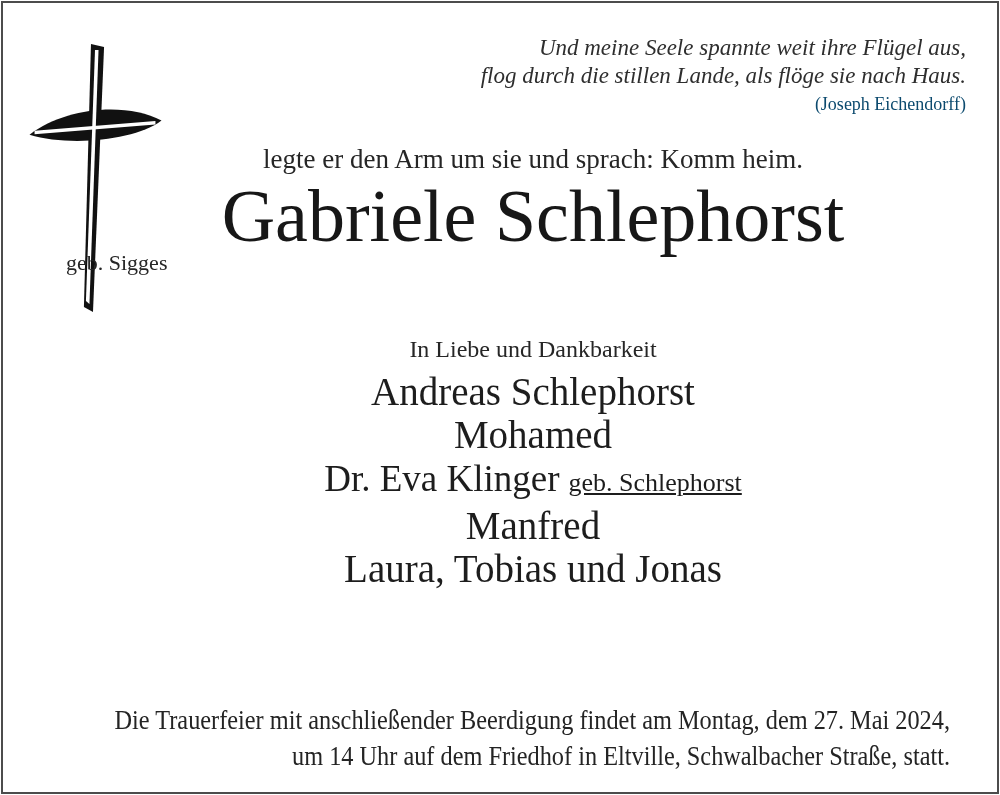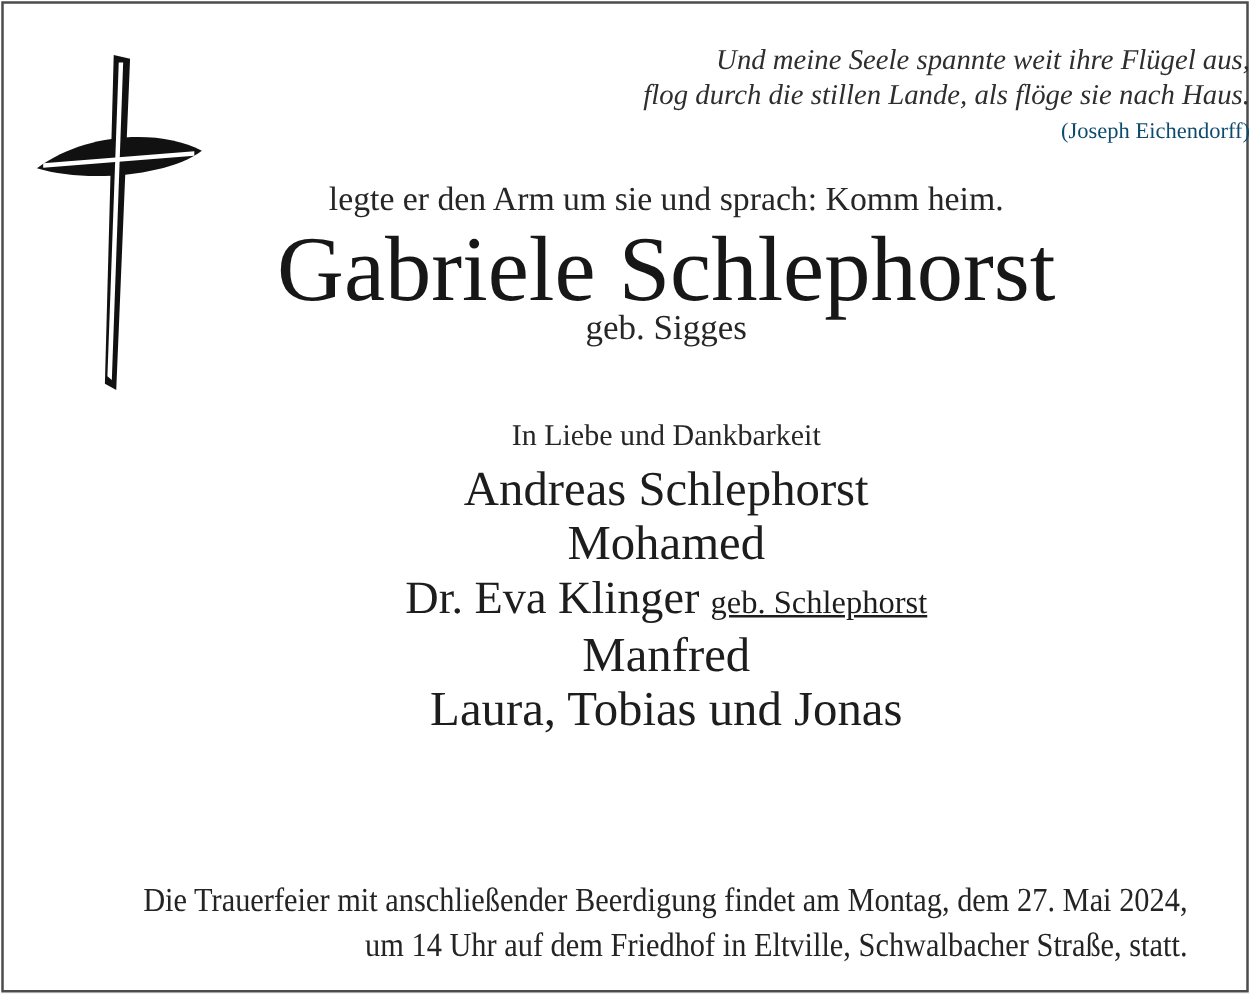"Und meine Seele spannte weit" .quote { padding-right: none -> 34px }
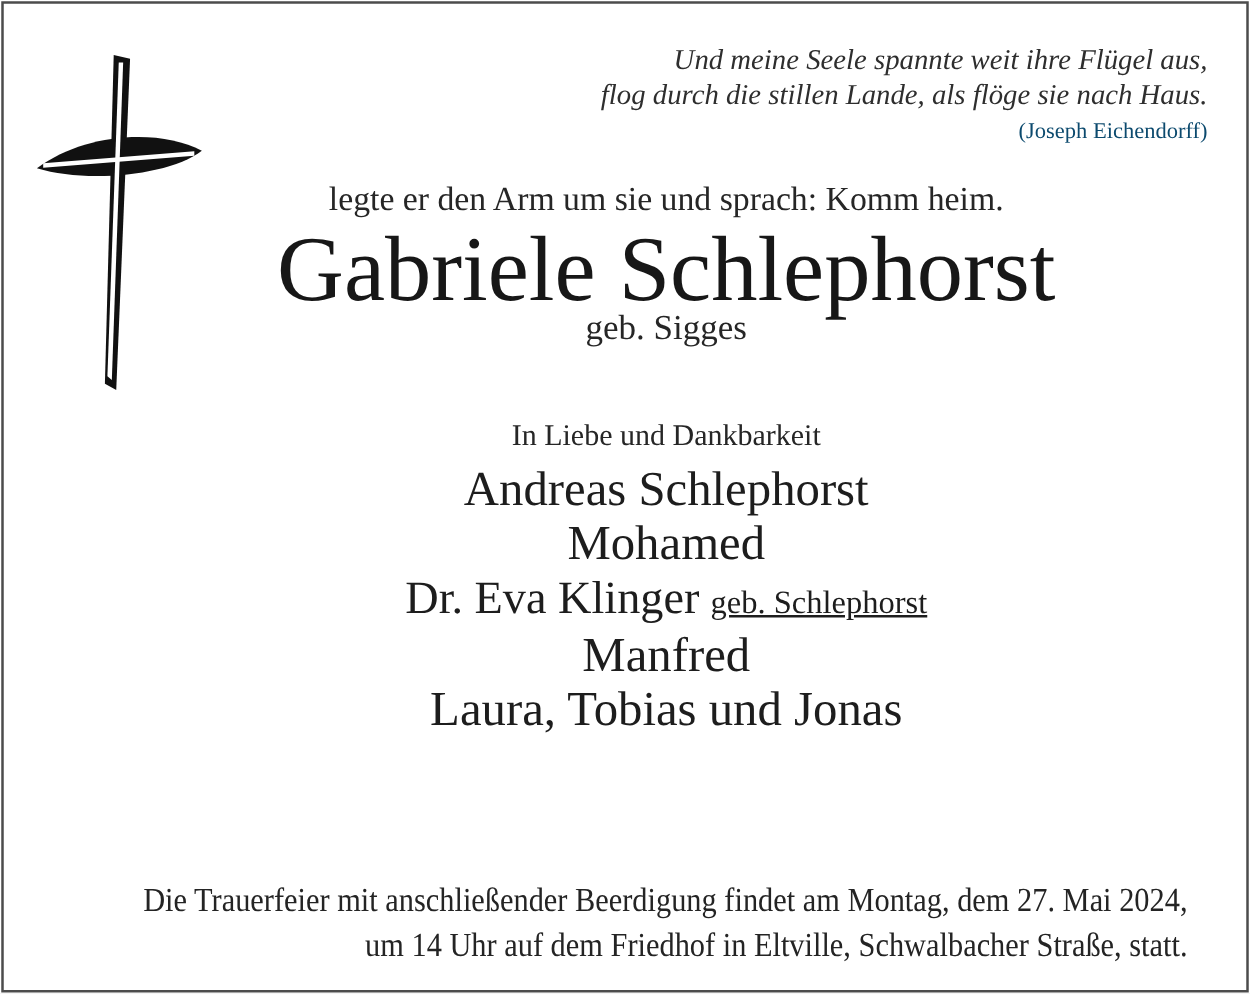"geb. Sigges" .maiden { font-size: 28px -> 22px; text-align: center -> left }
